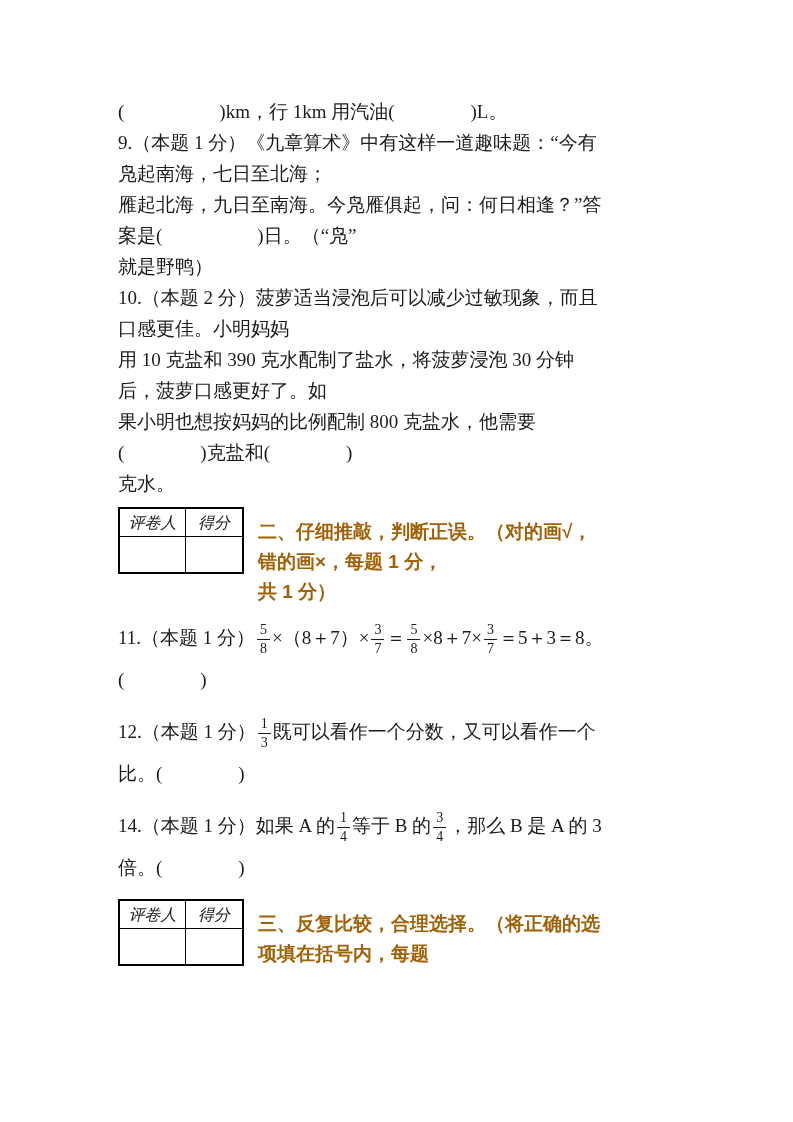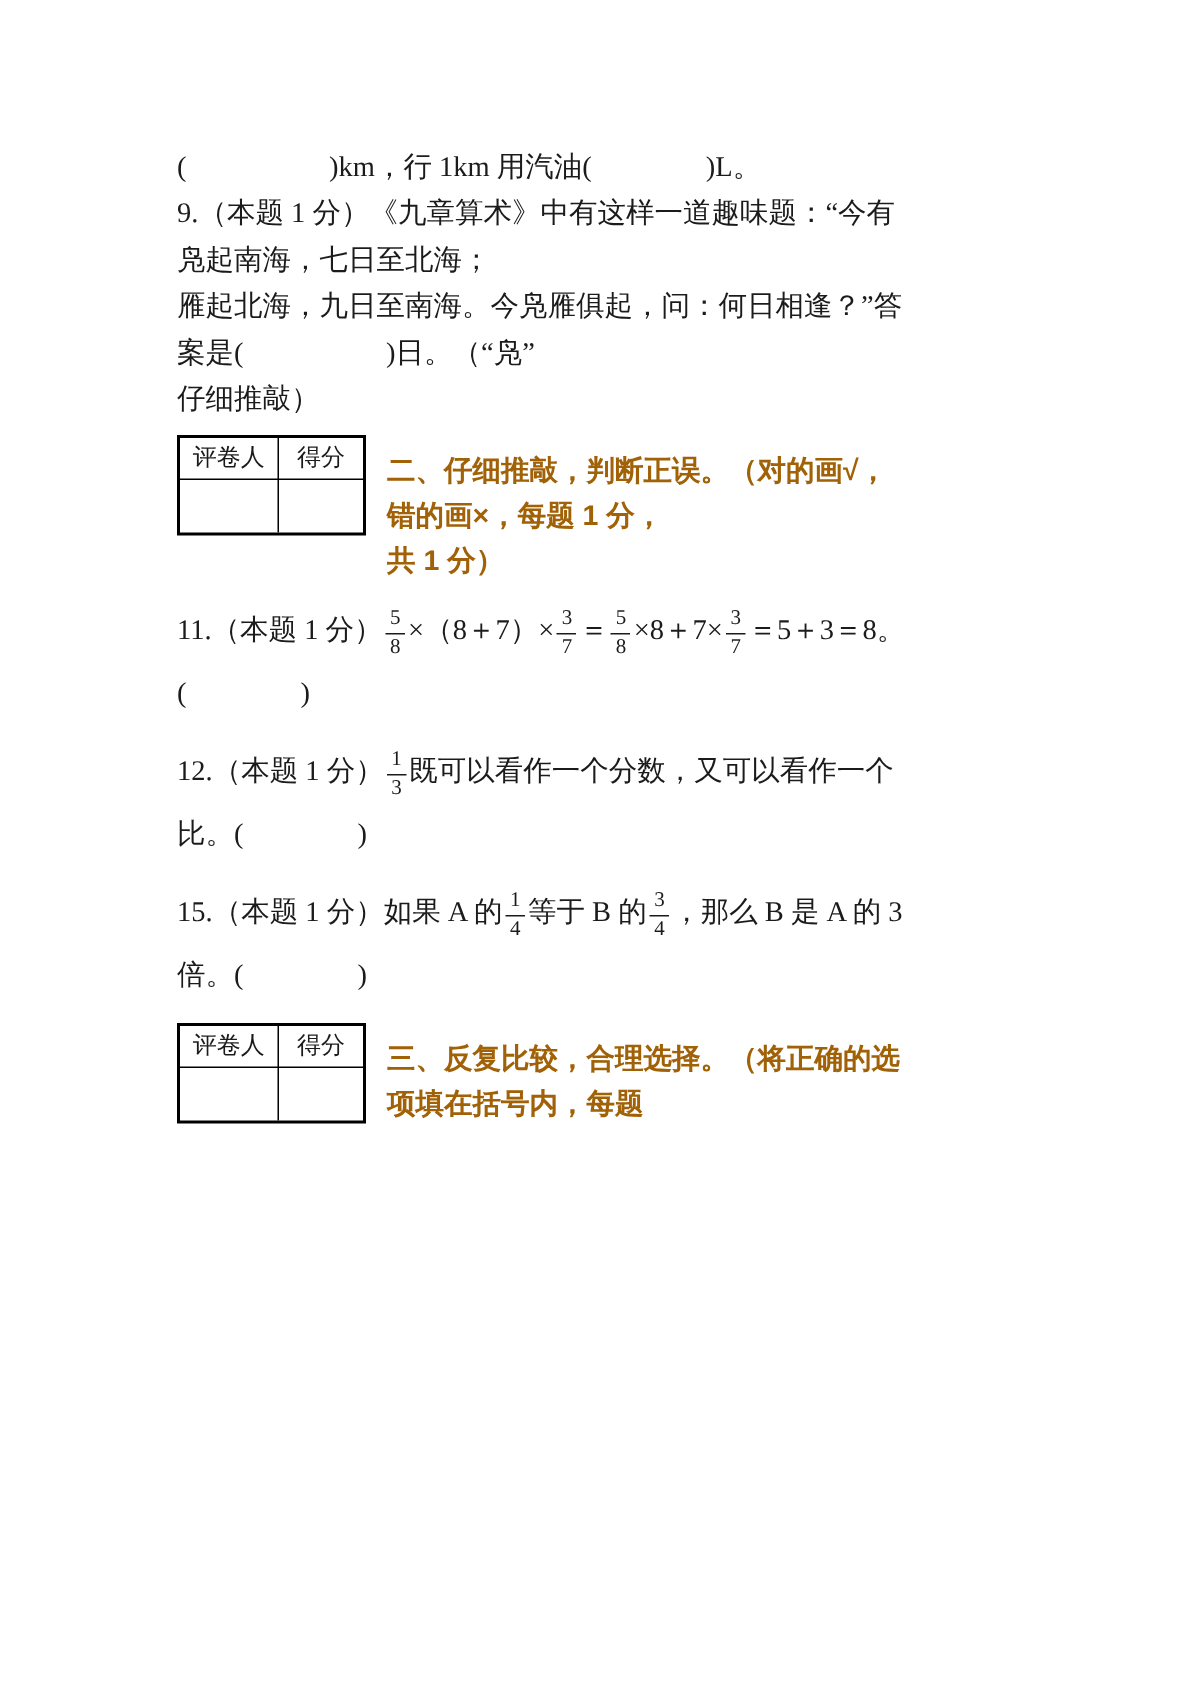"仔细推敲）" span { text: 仔细推敲 -> 就是野鸭 }
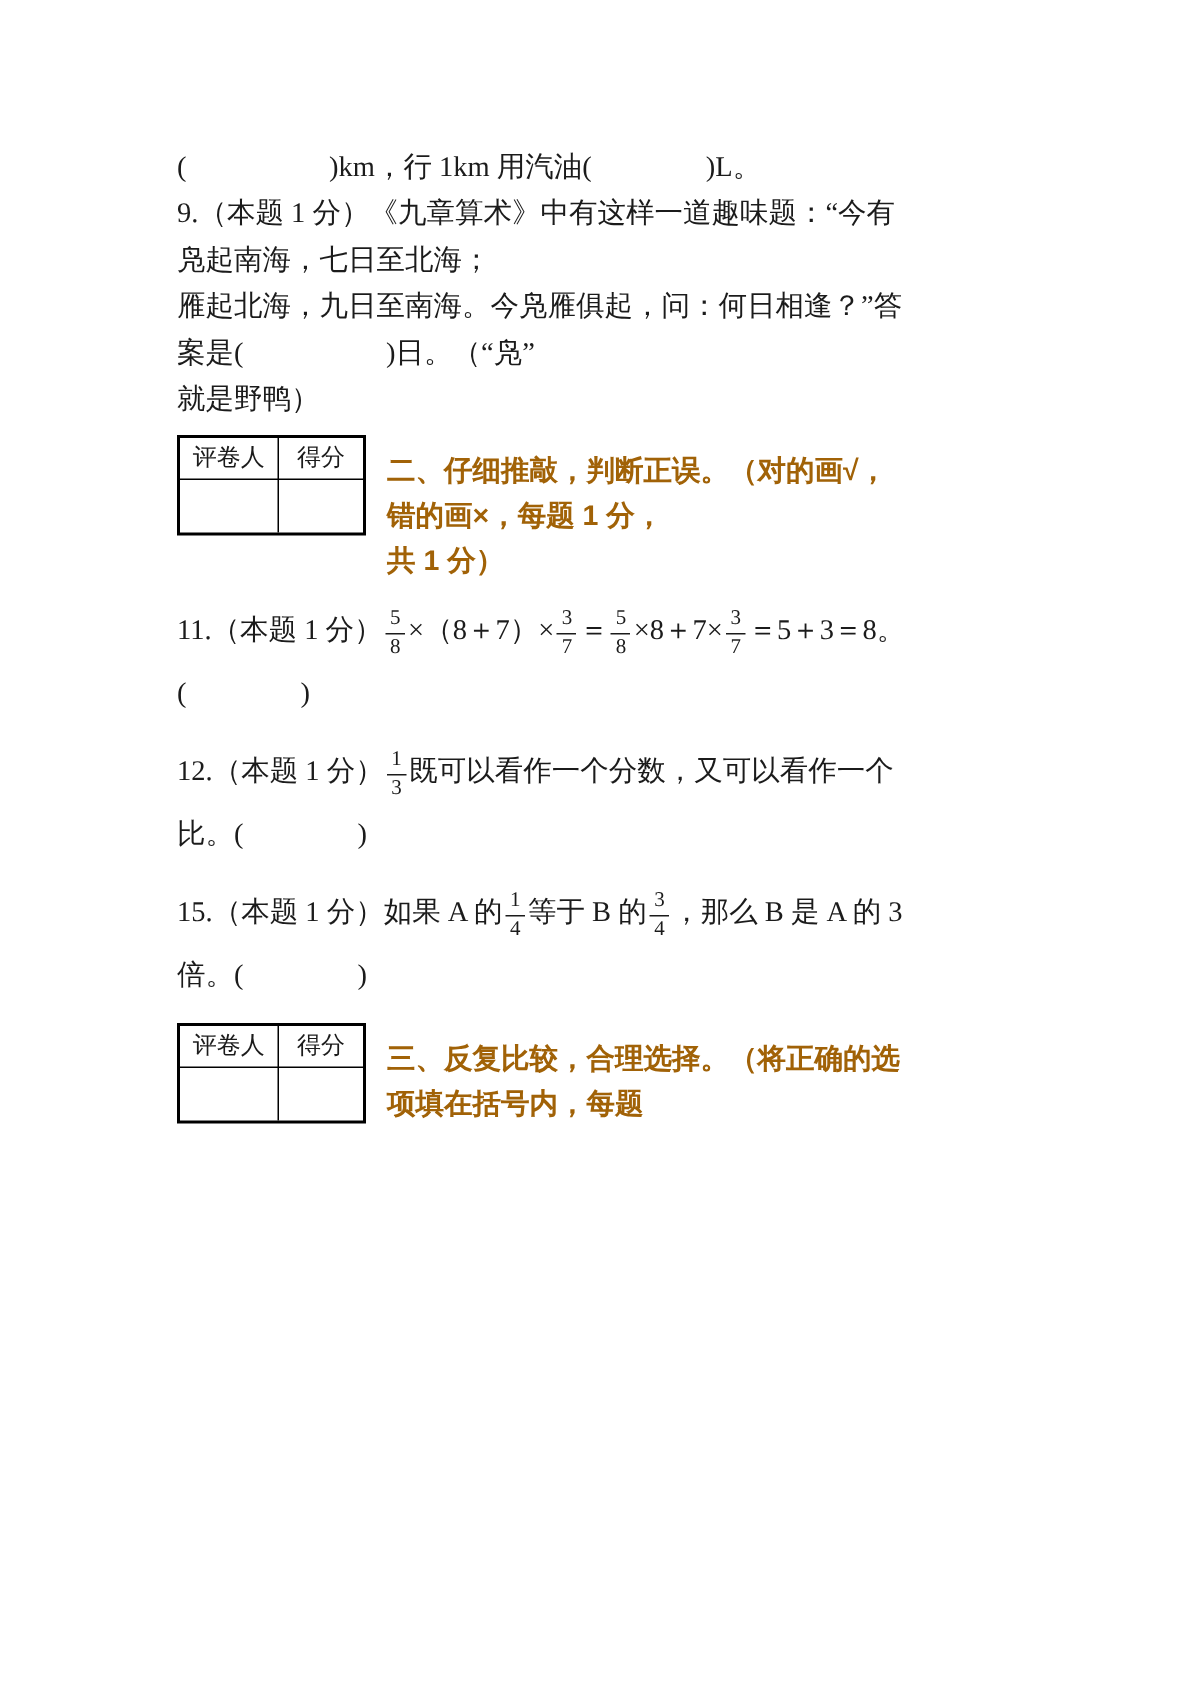"10.（本题 2 分）菠萝适当浸泡后可以减少过敏现象，而且口感更佳。小明妈妈" div.para { html: none -> <div><span>10.（本题 2 分）菠萝适当浸泡后可以减少过敏现象，而且口感更佳。小明妈妈</span><br><span>用 10 克盐和 390 克水配制了盐水，将菠萝浸泡 30 分钟后，菠萝口感更好了。如</span><br><span>果小明也想按妈妈的比例配制 800 克盐水，他需要( )克盐和( )</span><br><span>克水。</span></div> }
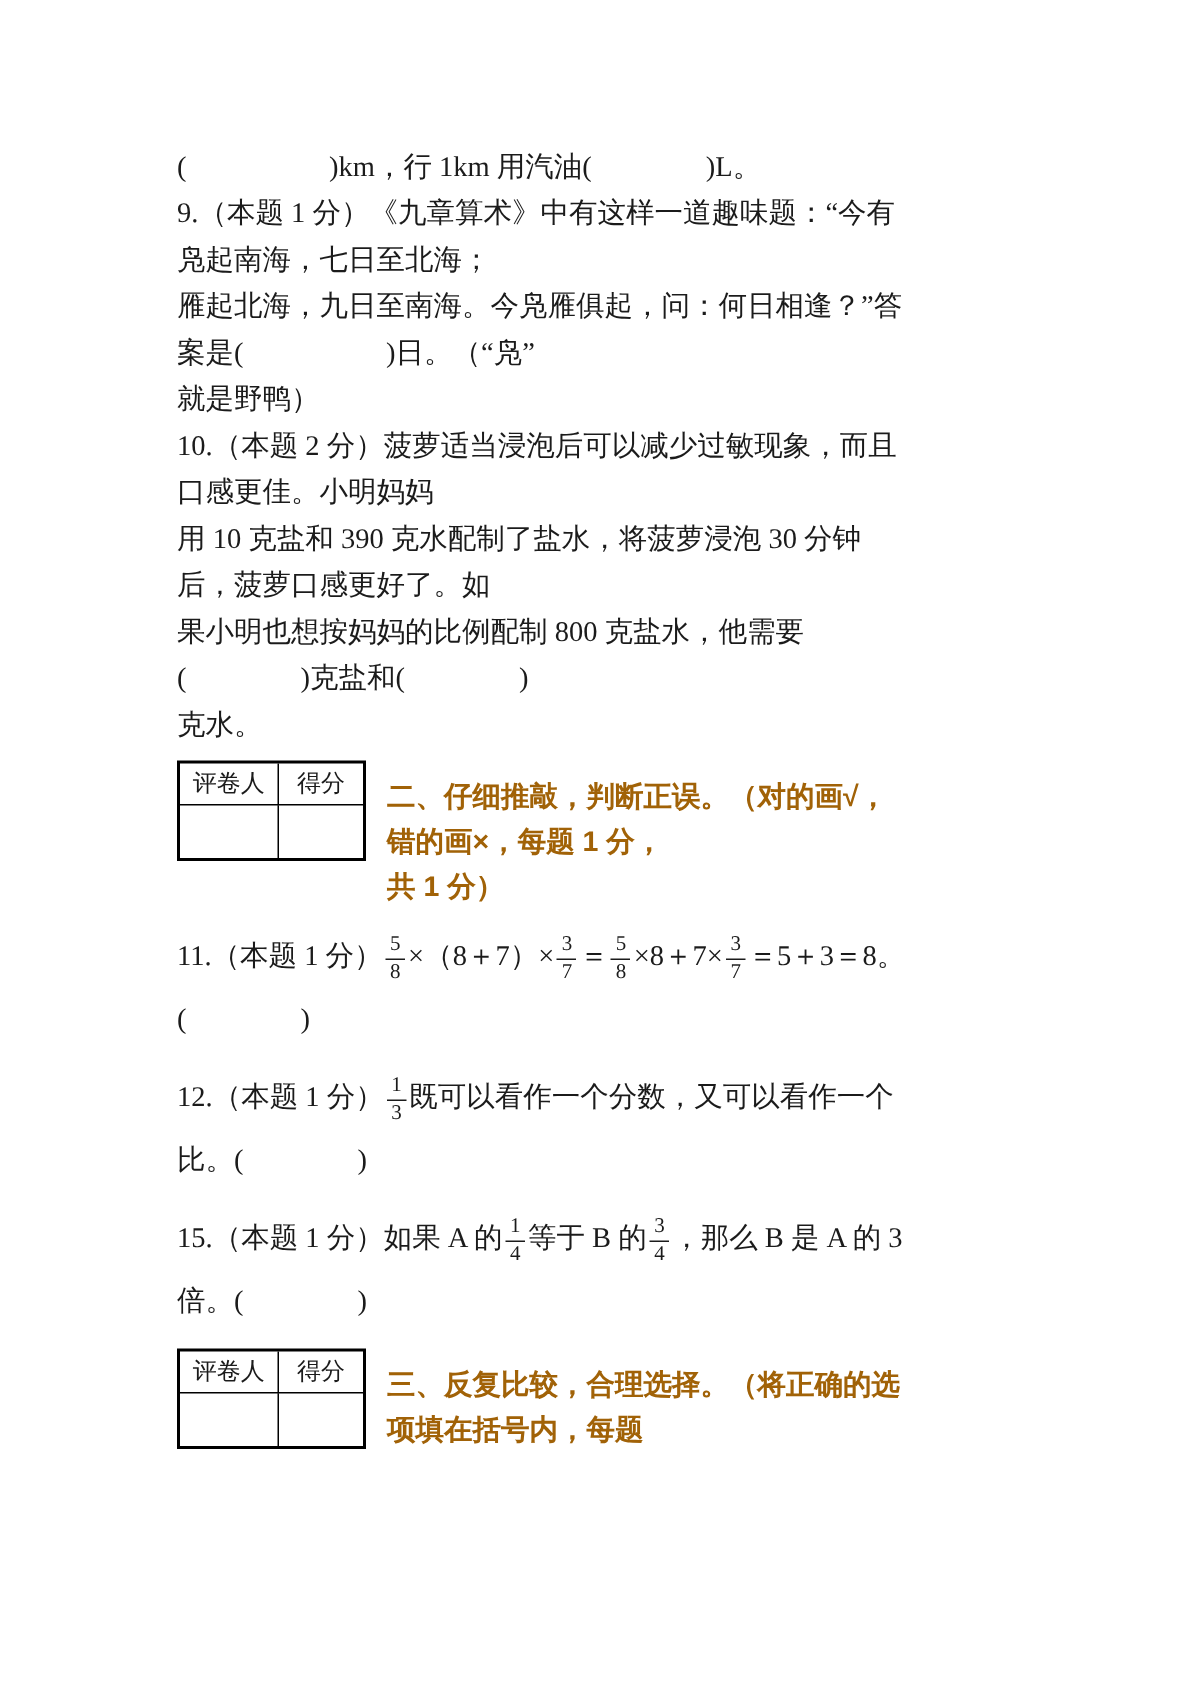"评卷人" .gbox .h { font-style: none -> italic }
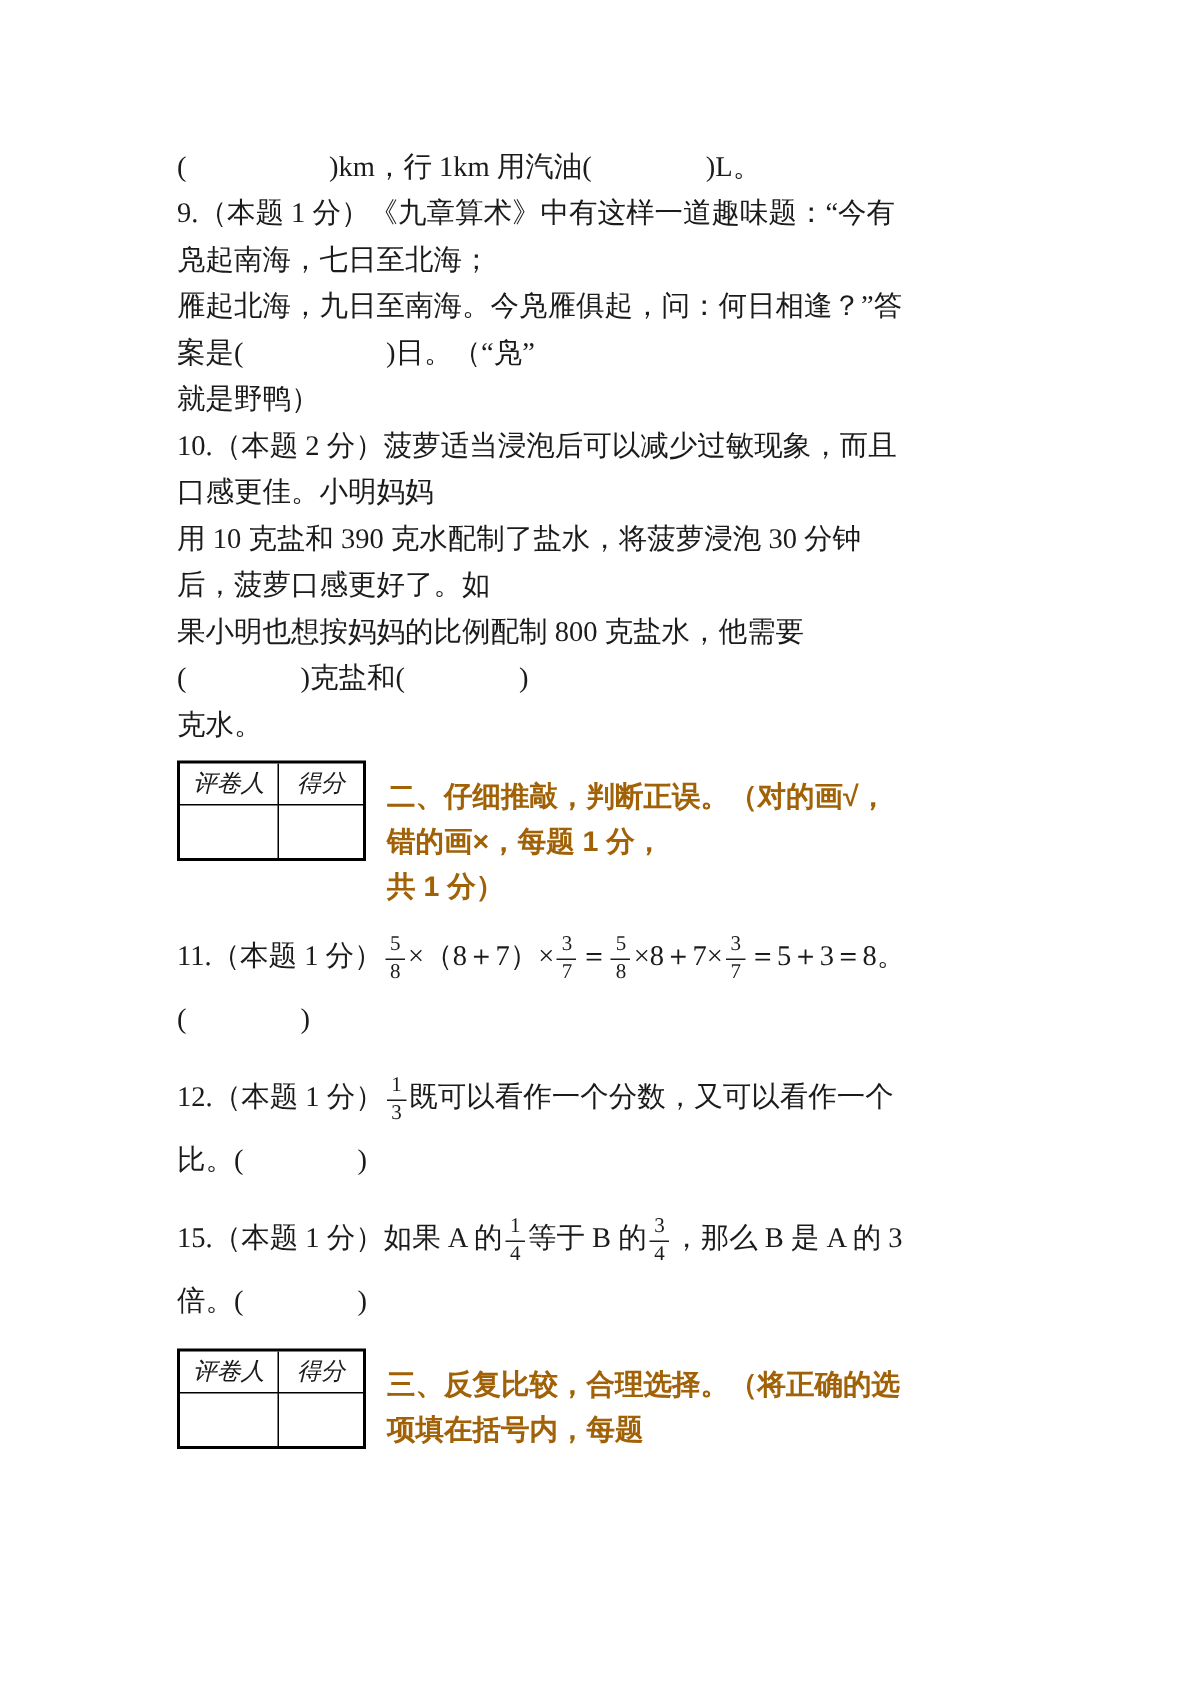"15.（本题 1 分）如果 A 的" span { text: 15 -> 14 }
